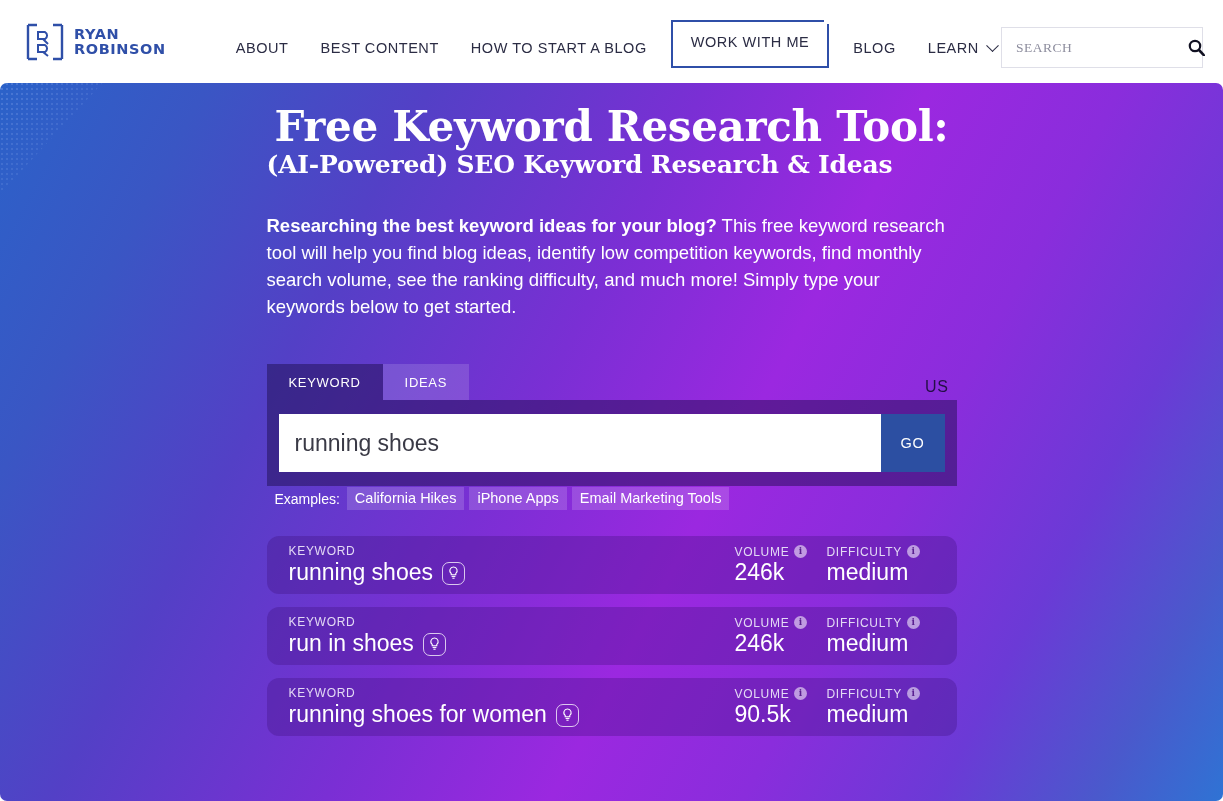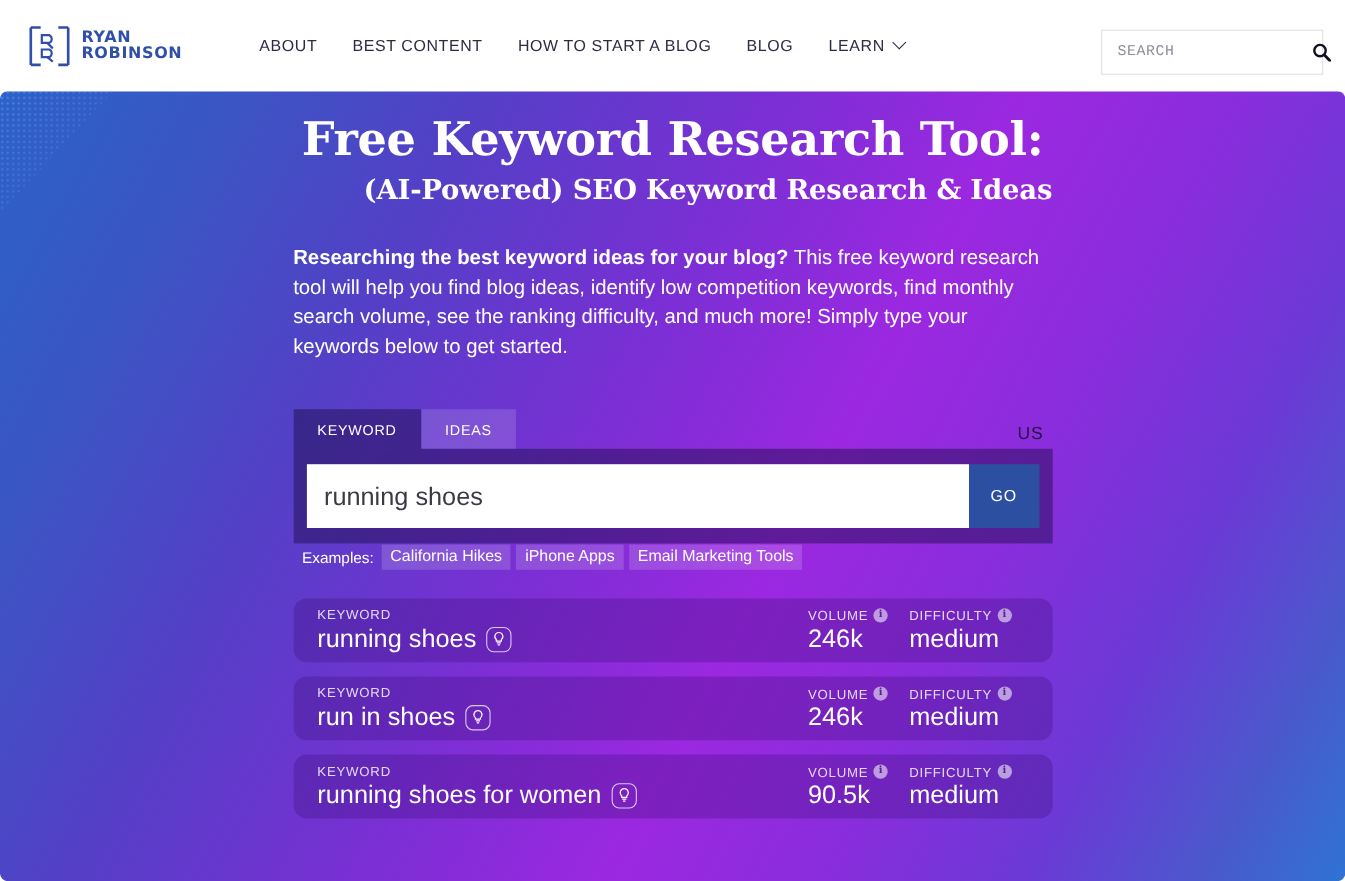"WORK WITH ME" div.nav-item { html: none -> <div>WORK WITH ME</div> }
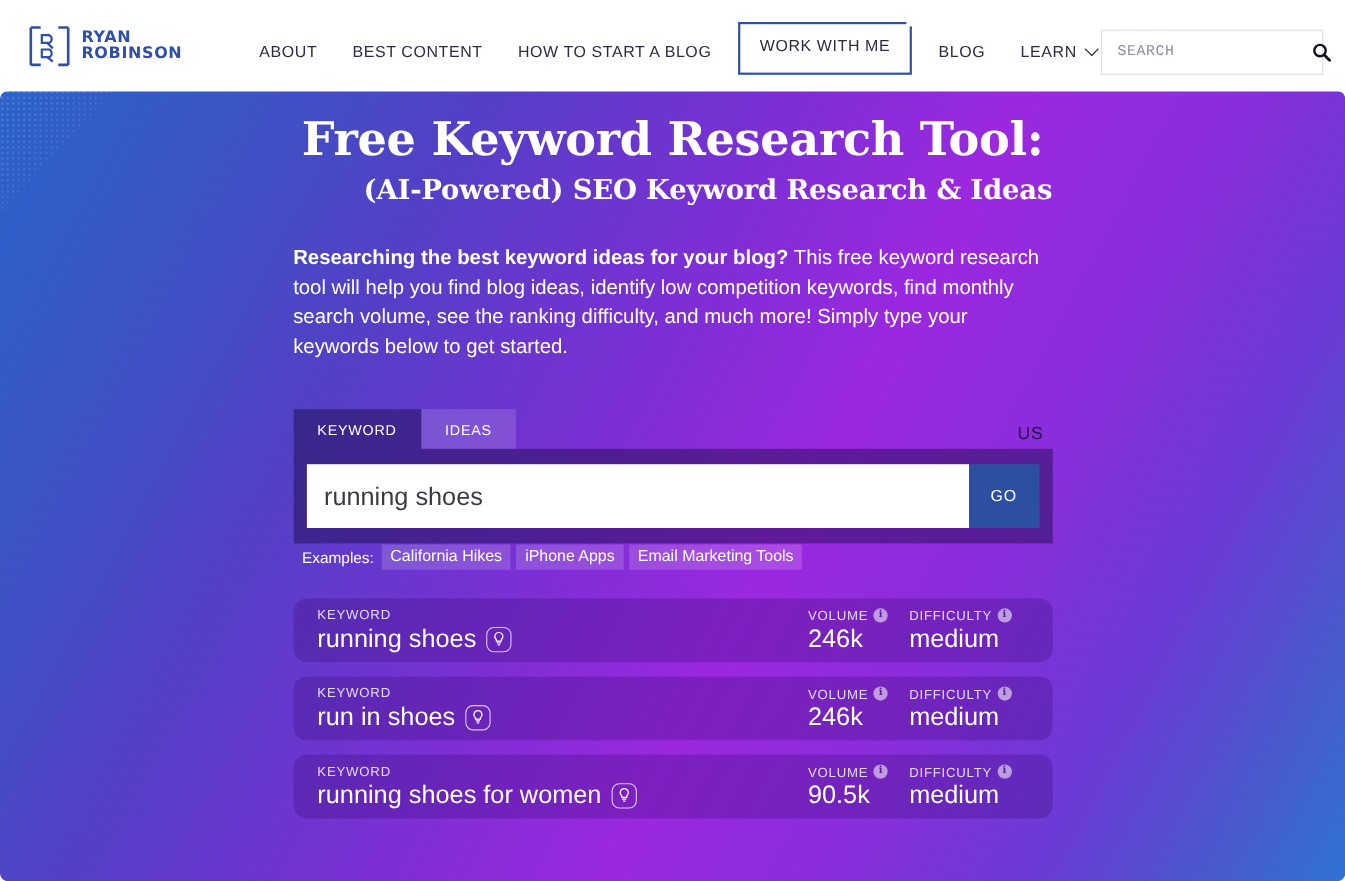"SEARCH" .search-box input { font-family: Liberation Mono, monospace -> Liberation Serif, serif }
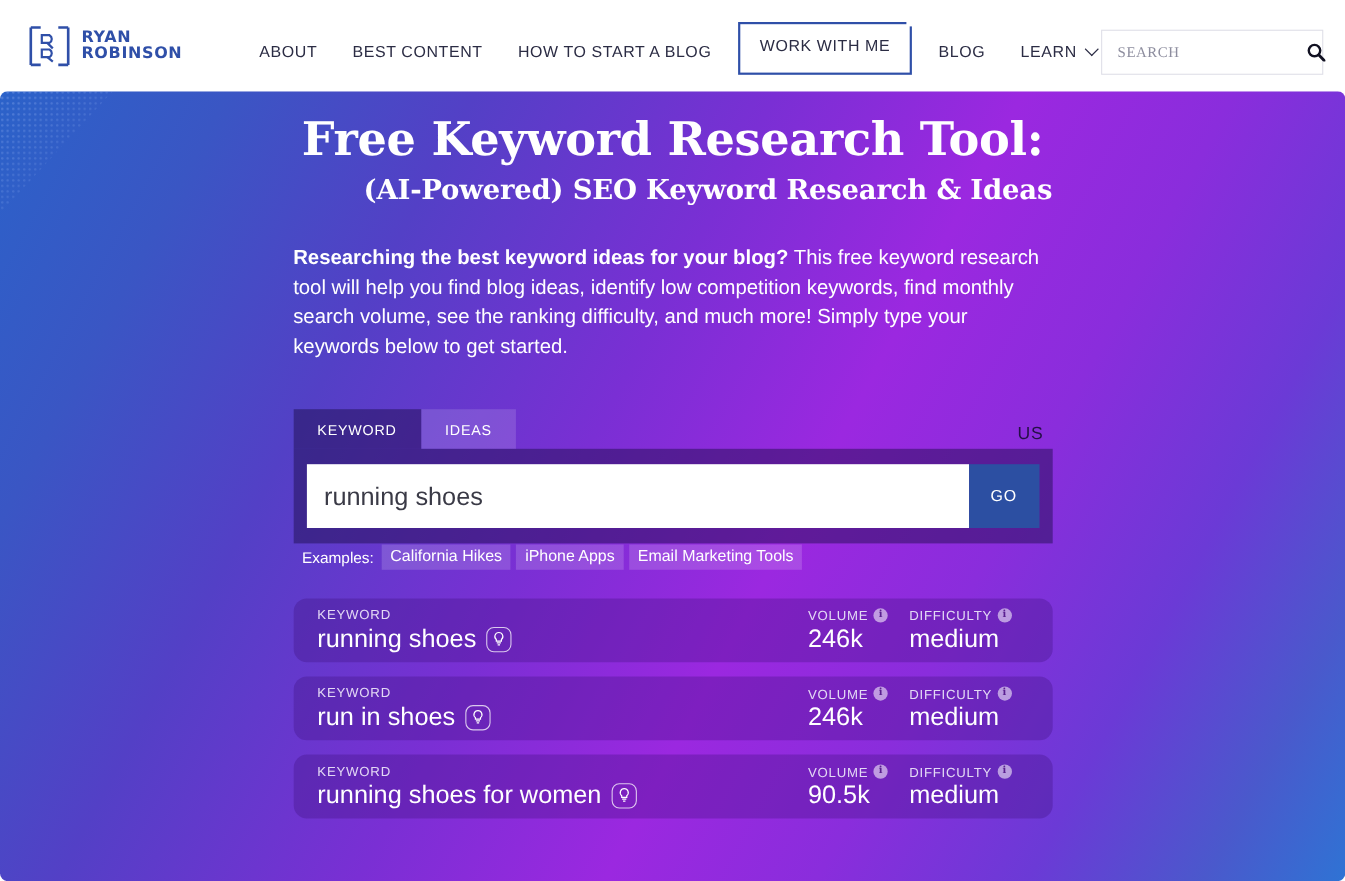"(AI-Powered) SEO Keyword Research &" h2.subtitle { margin-top: 8px -> none; text-align: right -> left }
